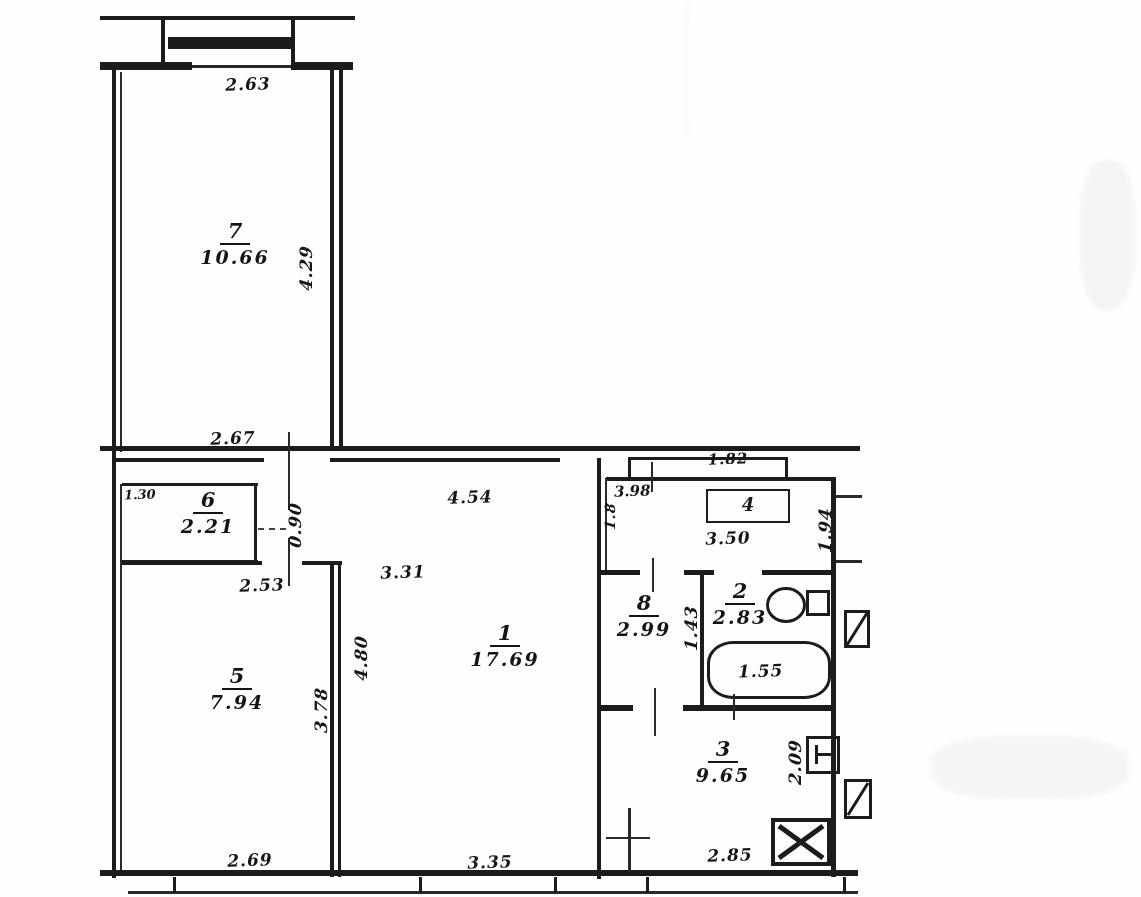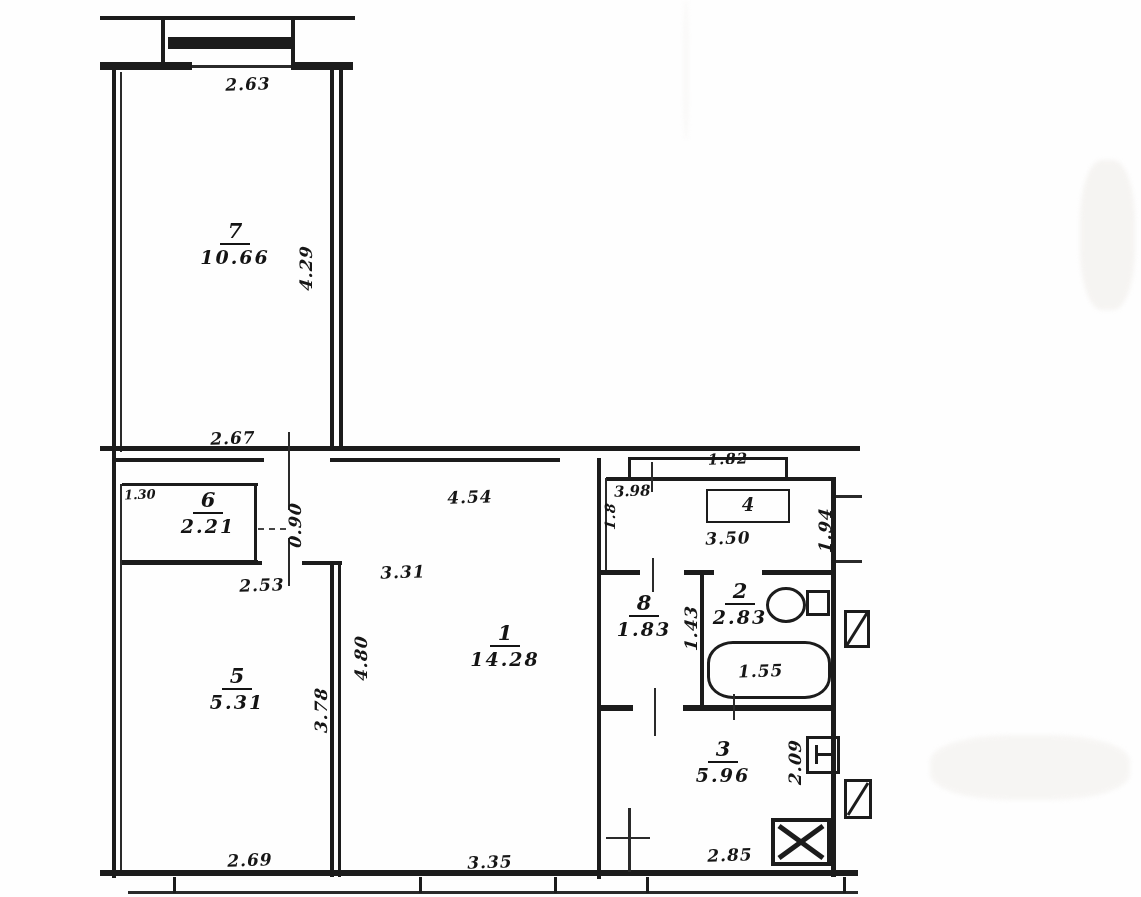"1.83" div.area { text: 1.83 -> 2.99 }
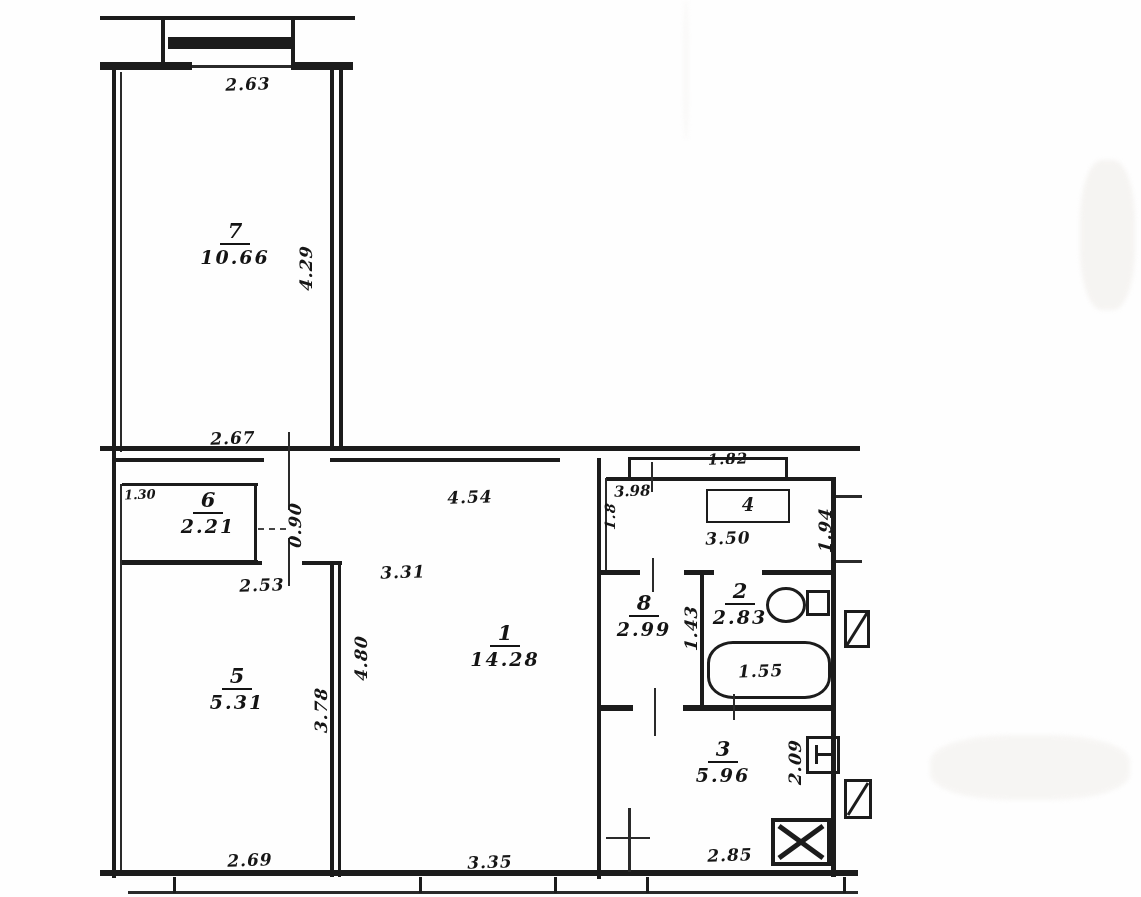"14.28" div.area { text: 14.28 -> 17.69 }
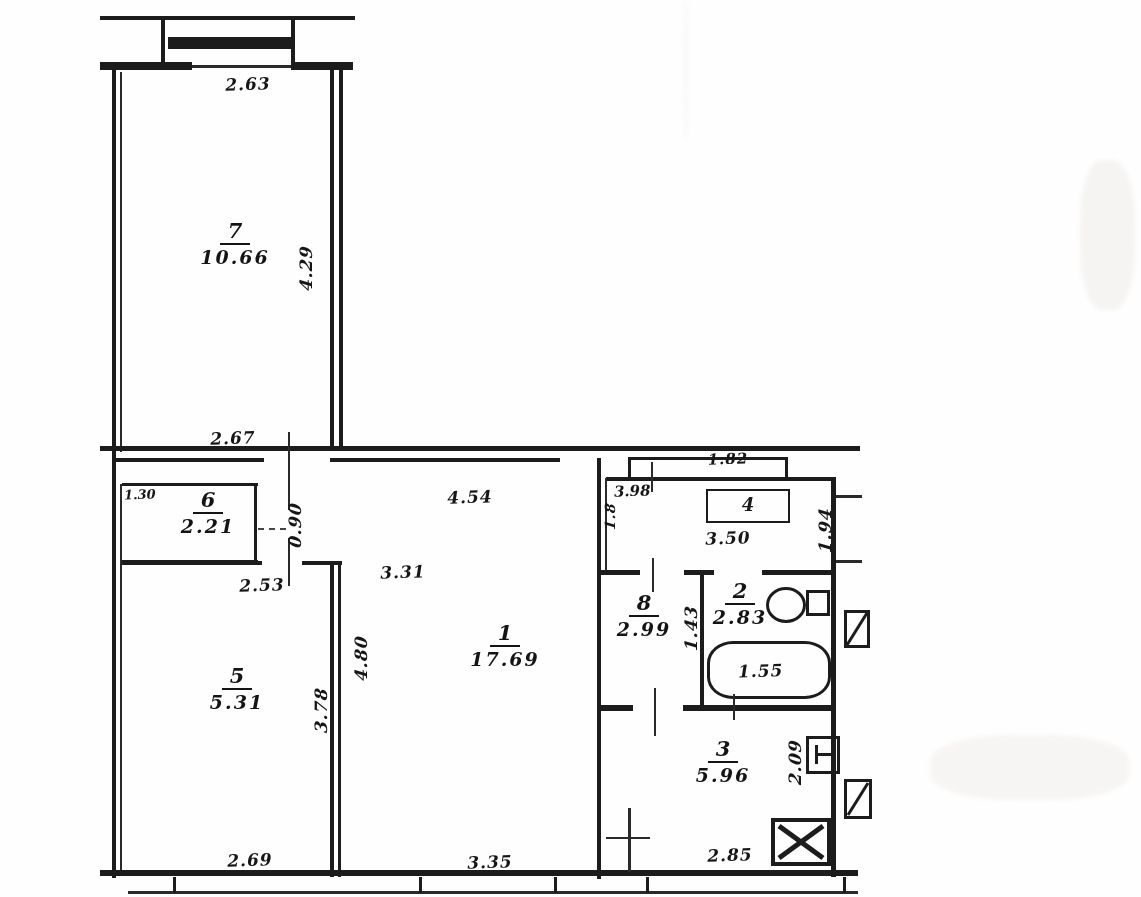"5.31" div.area { text: 5.31 -> 7.94 }
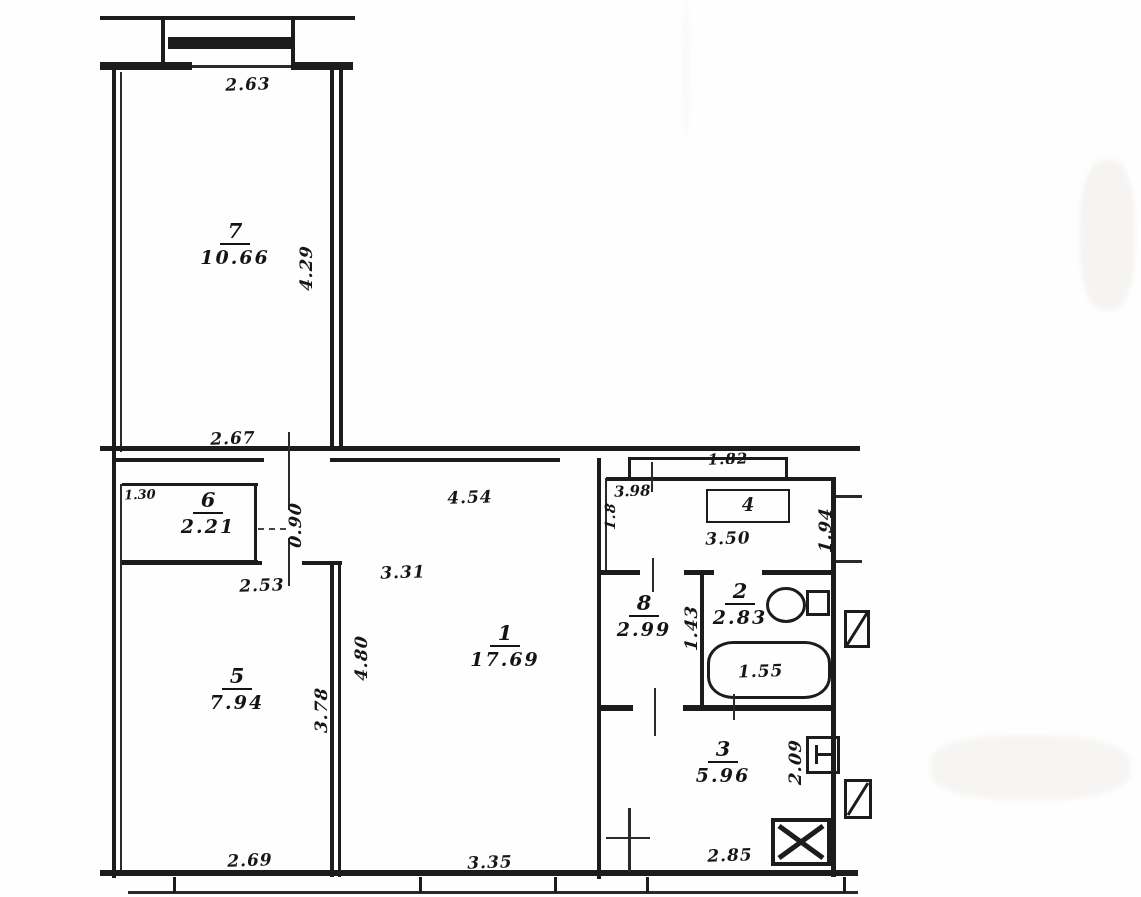"5.96" div.area { text: 5.96 -> 9.65 }
